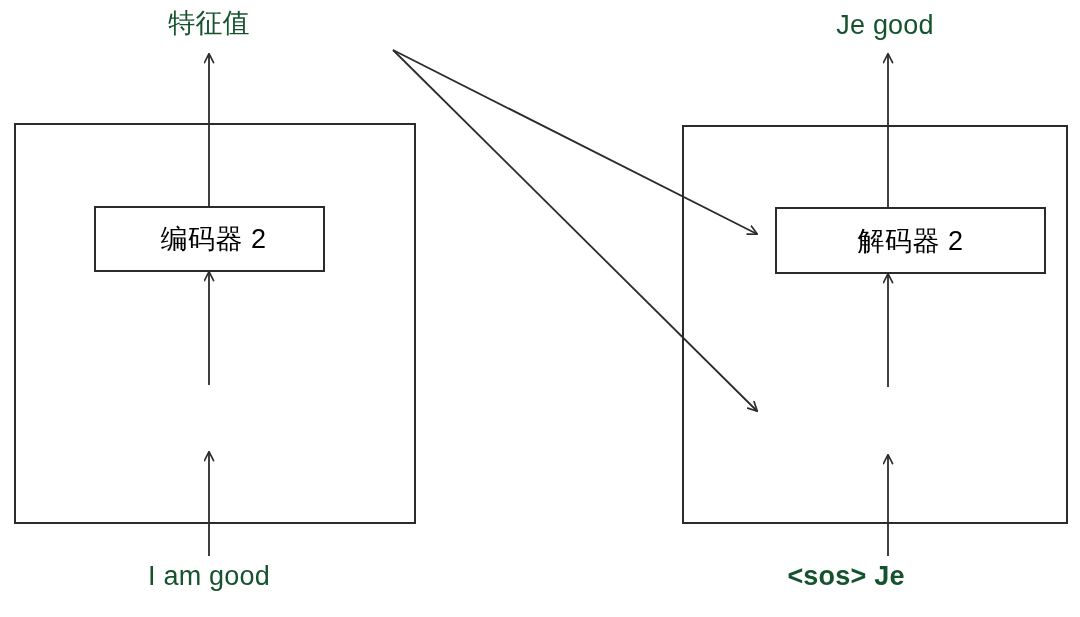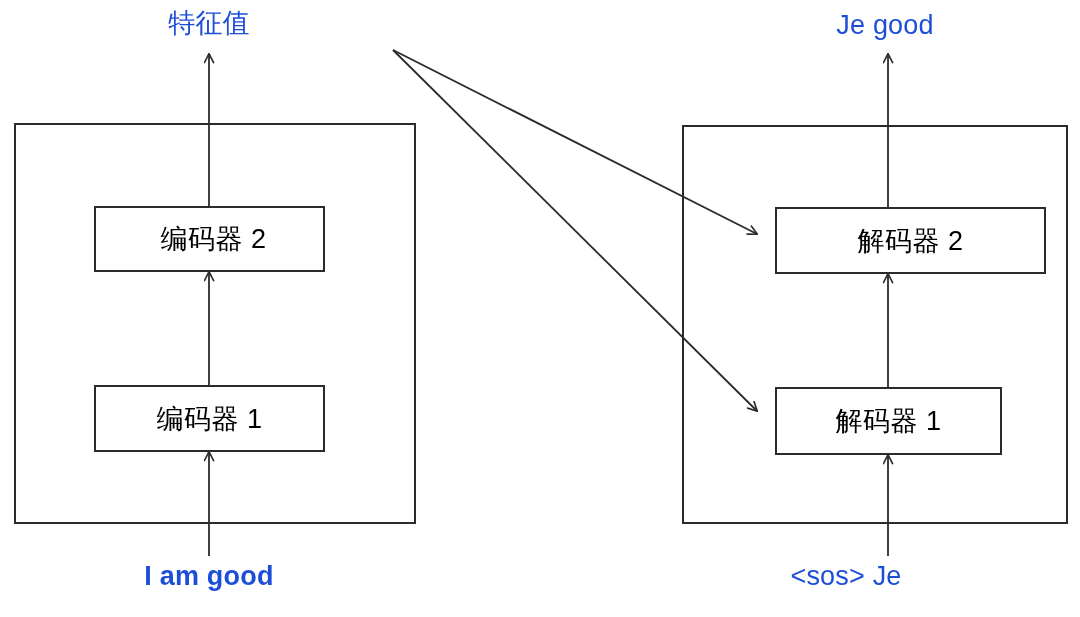"特征值" .label { color: #1d4ed8 -> #14532d }
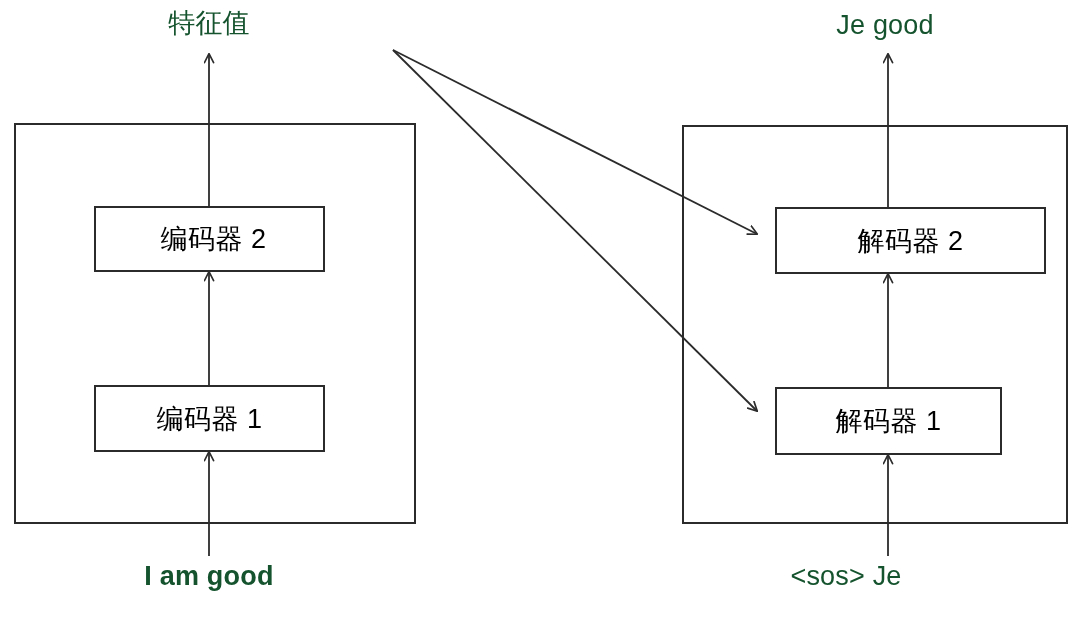"编码器 1" div.inner-box { html: <div> <span>编码器 1</span> </div> -> none }
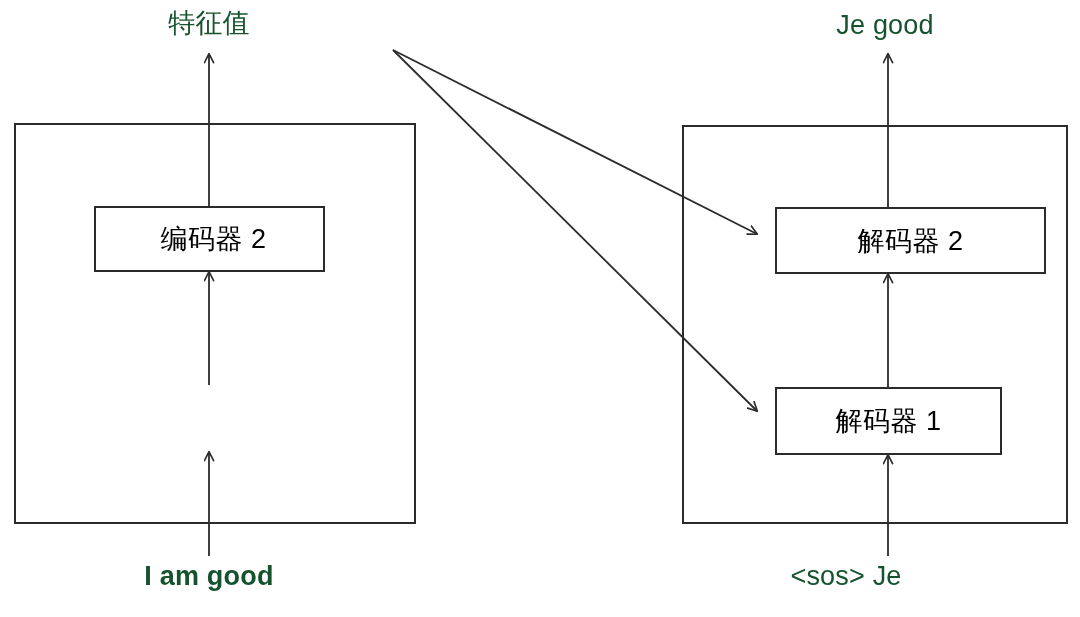"解码器 1" div.inner-box { html: <div> <span>解码器 1</span> </div> -> none }
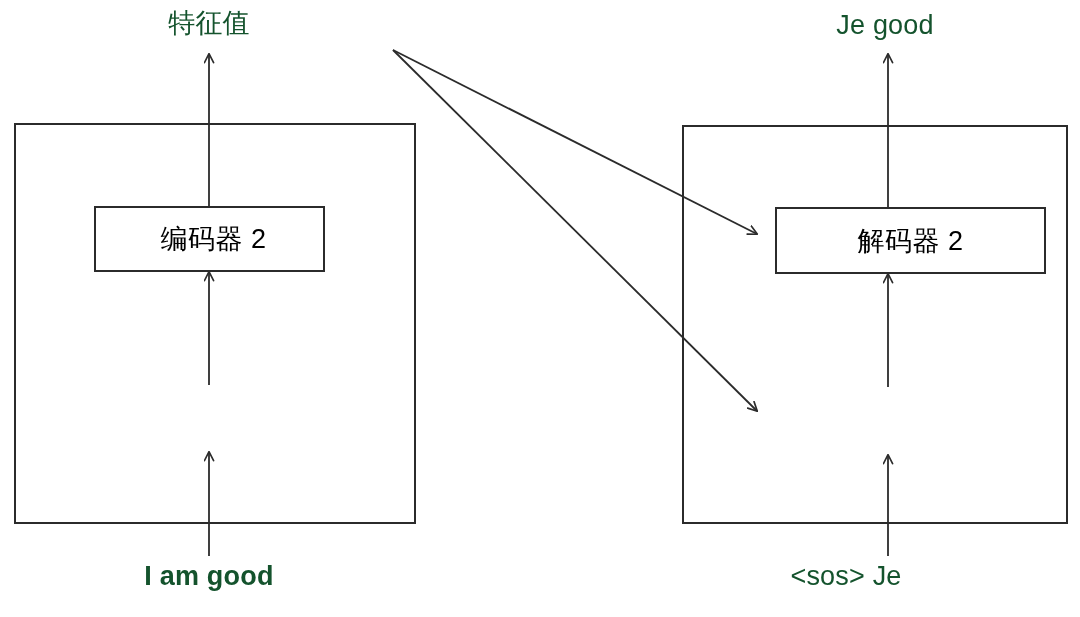"I am good" div.label { font-weight: bold -> none }
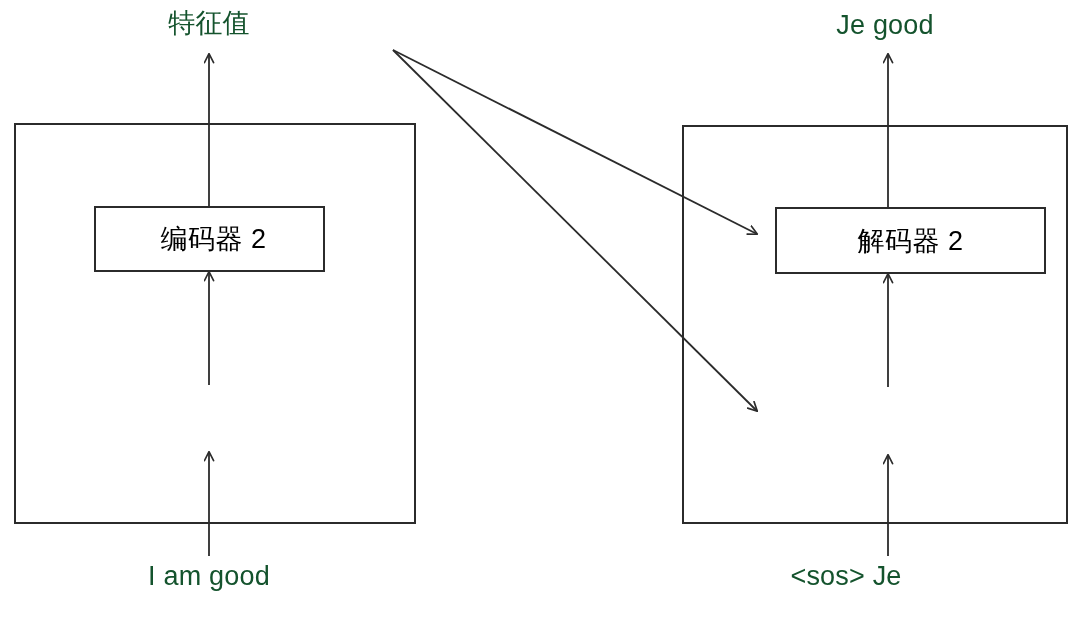"<sos> Je" div.label { font-weight: none -> bold }
